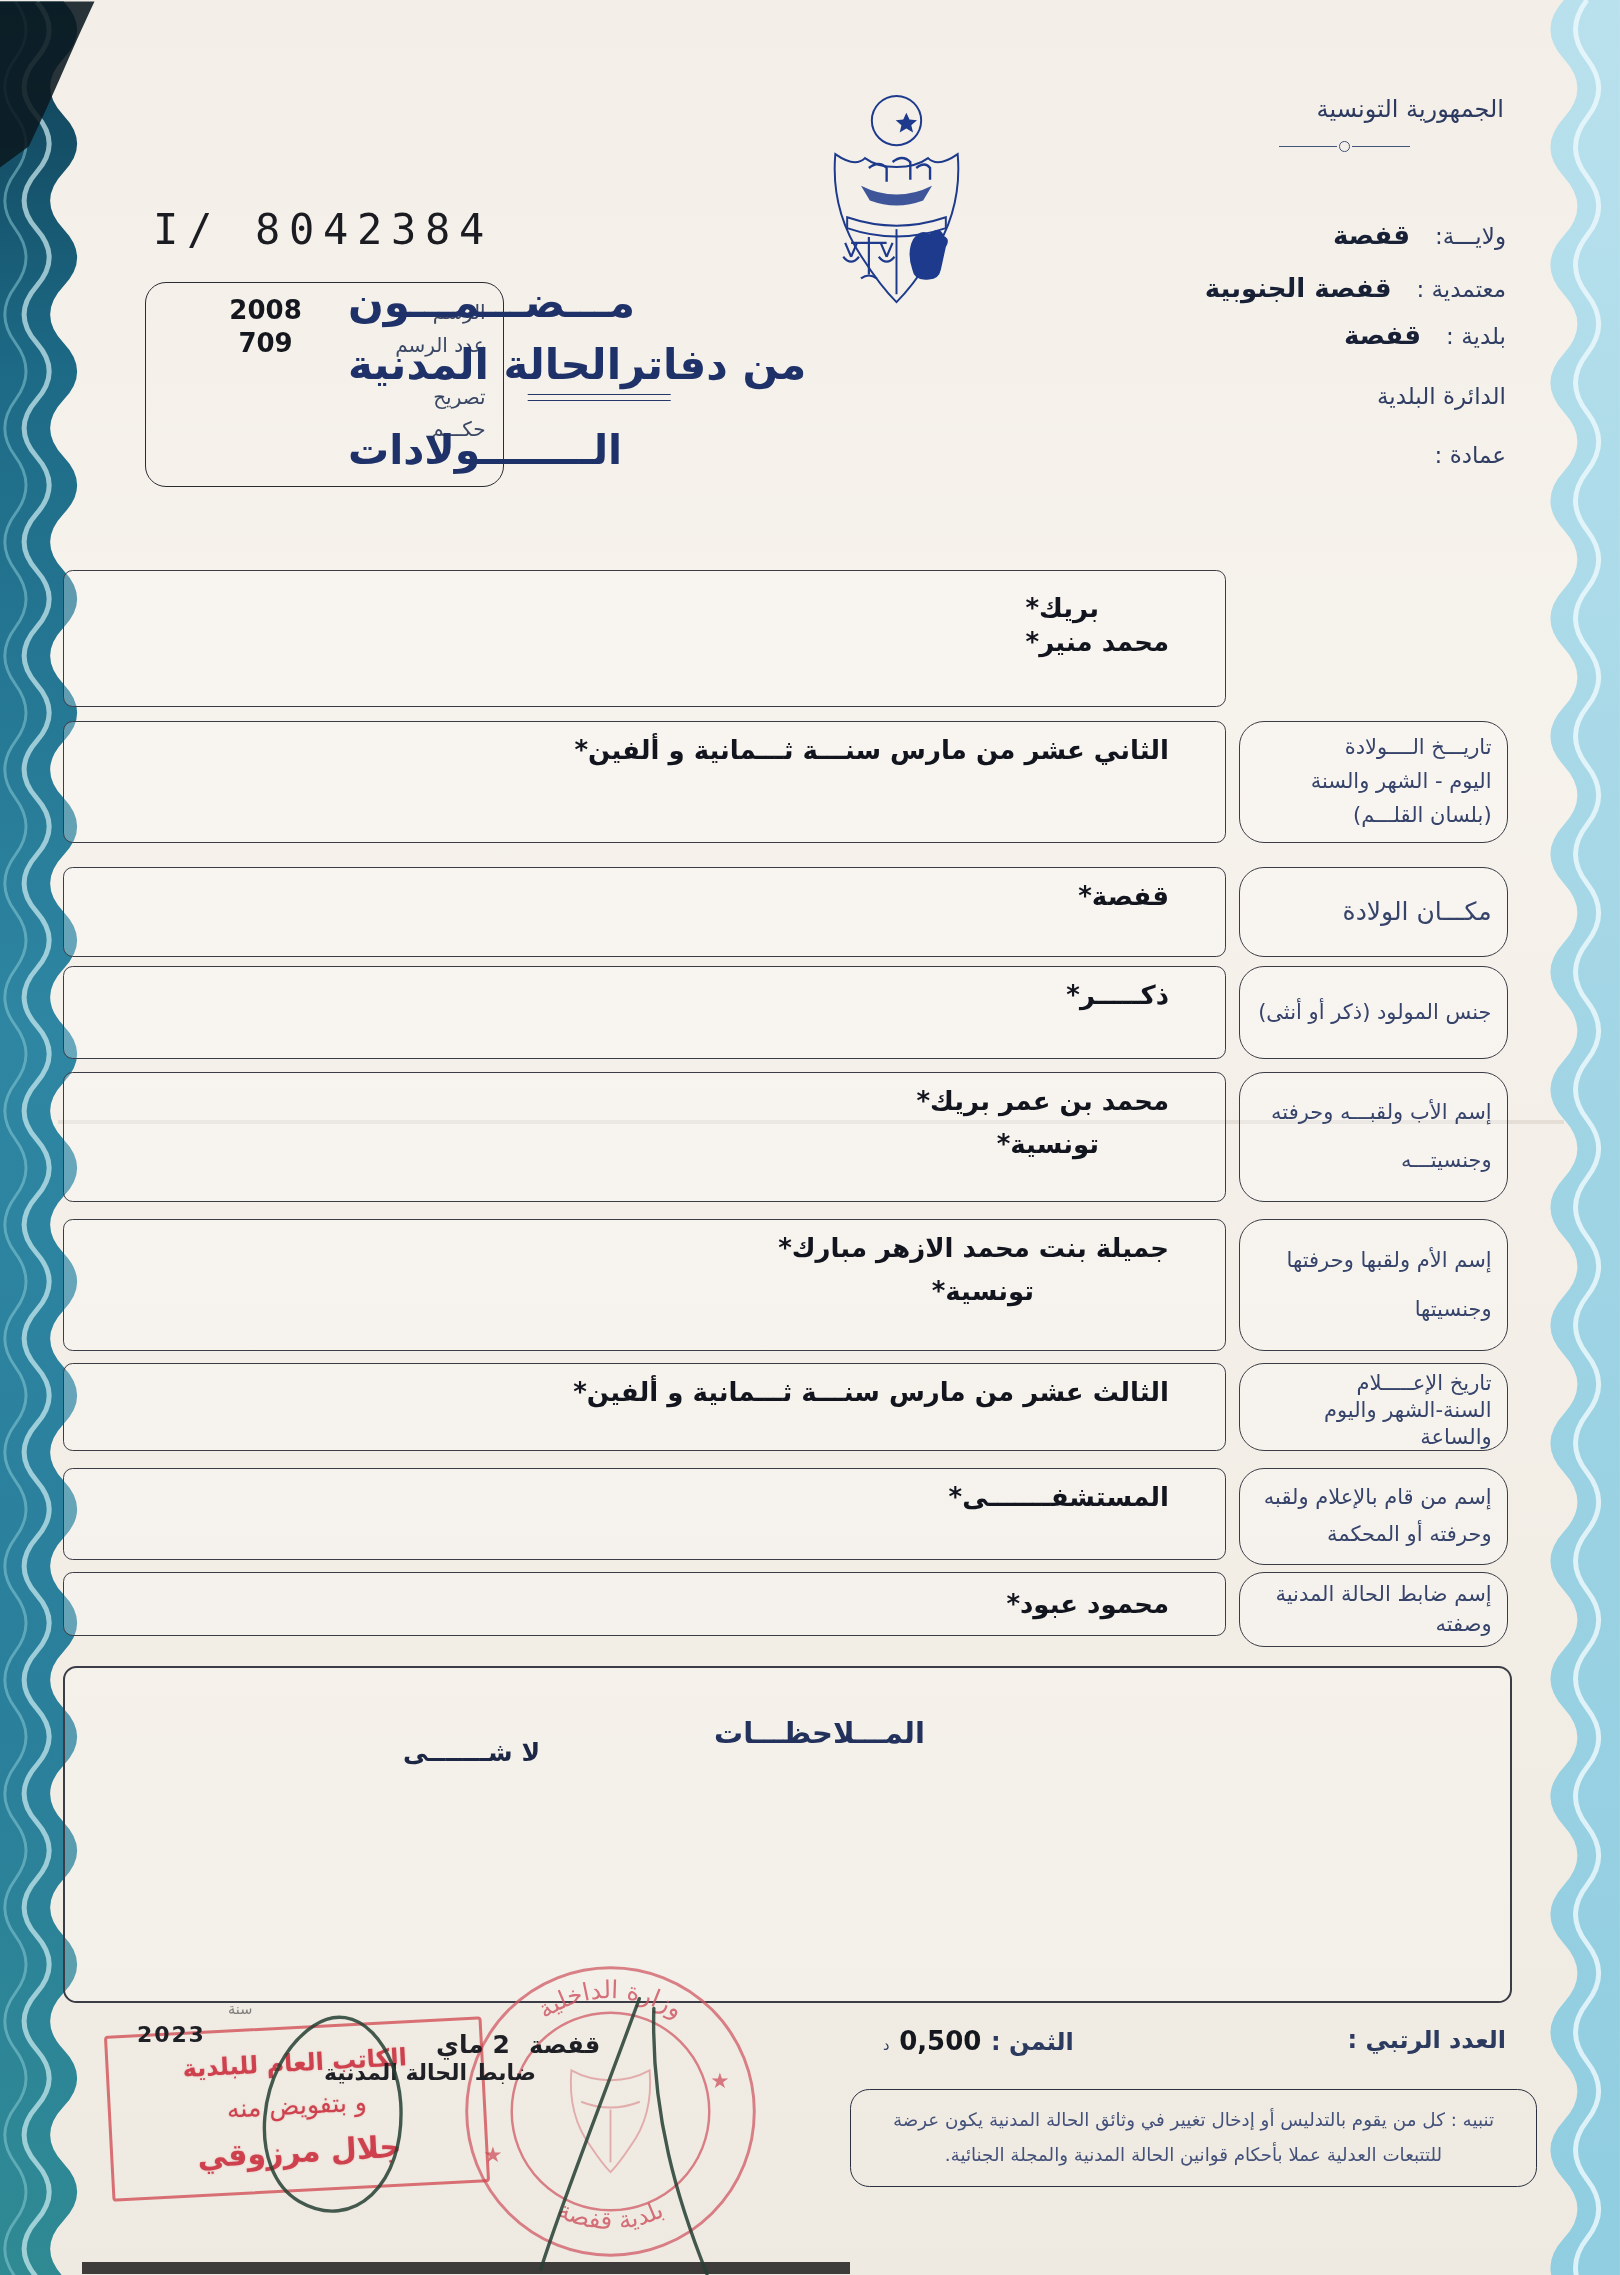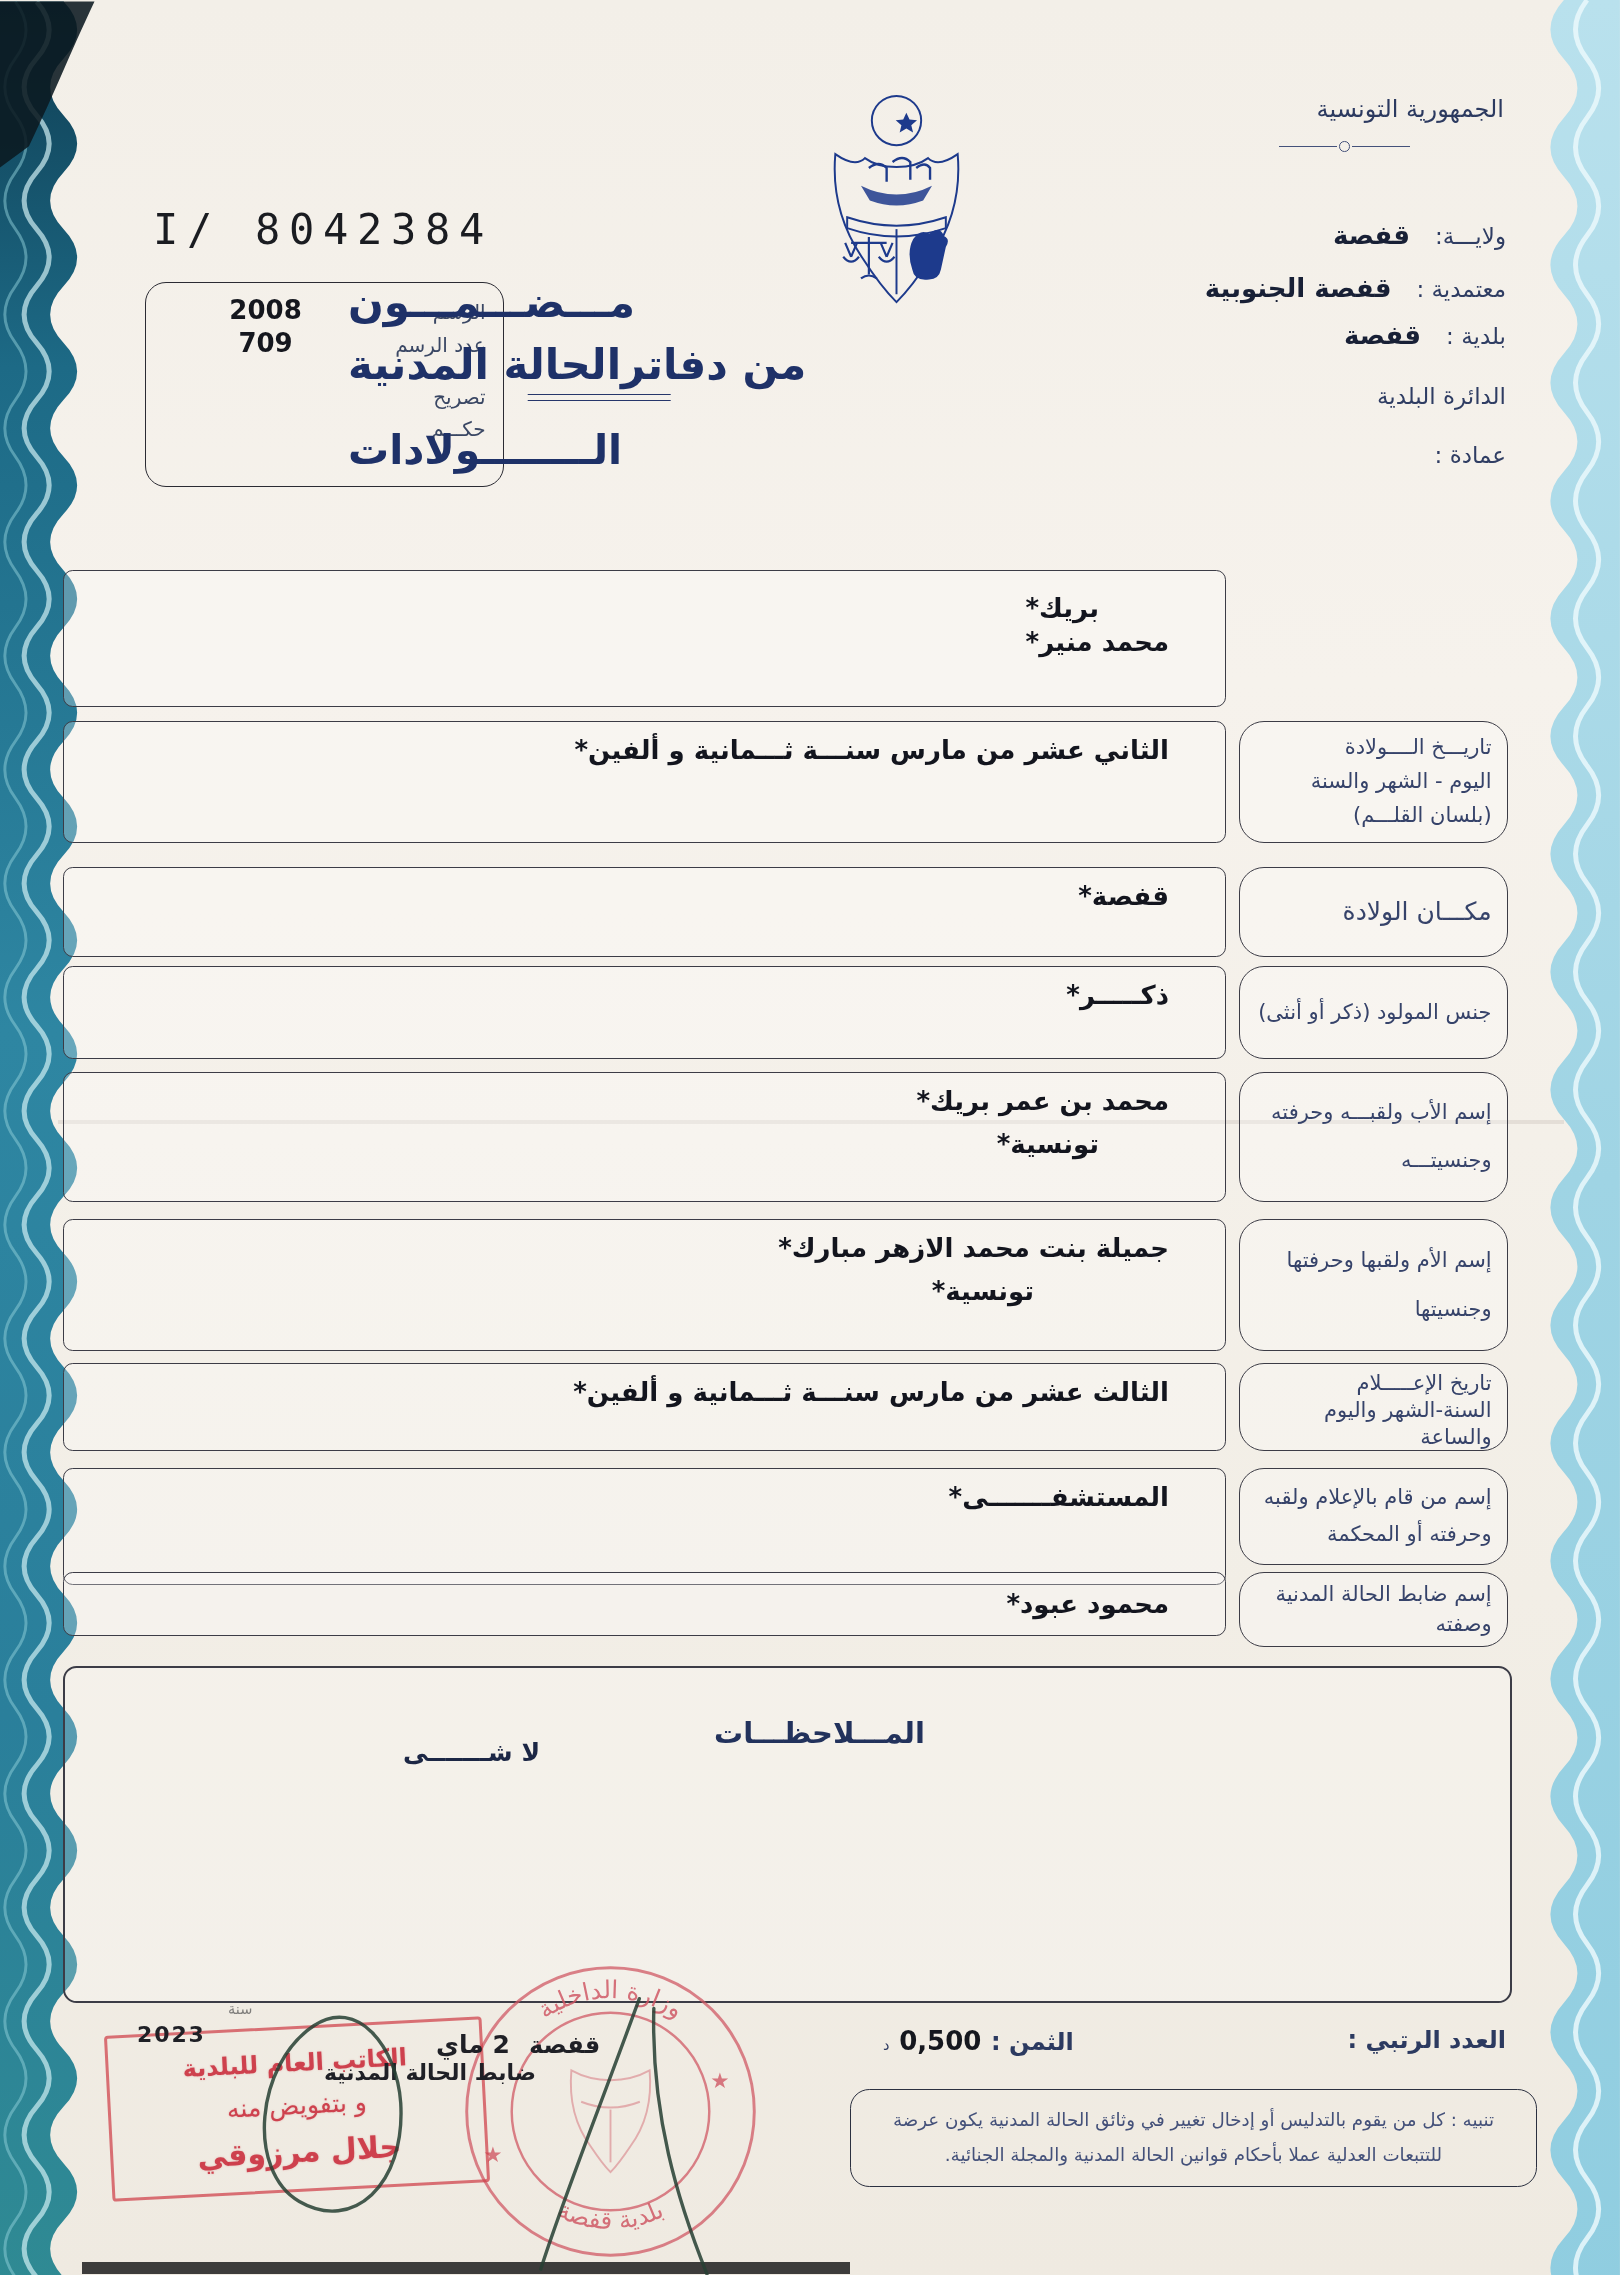"المستشفـــــــى*" div.vbox { height: 117px -> 92px }
